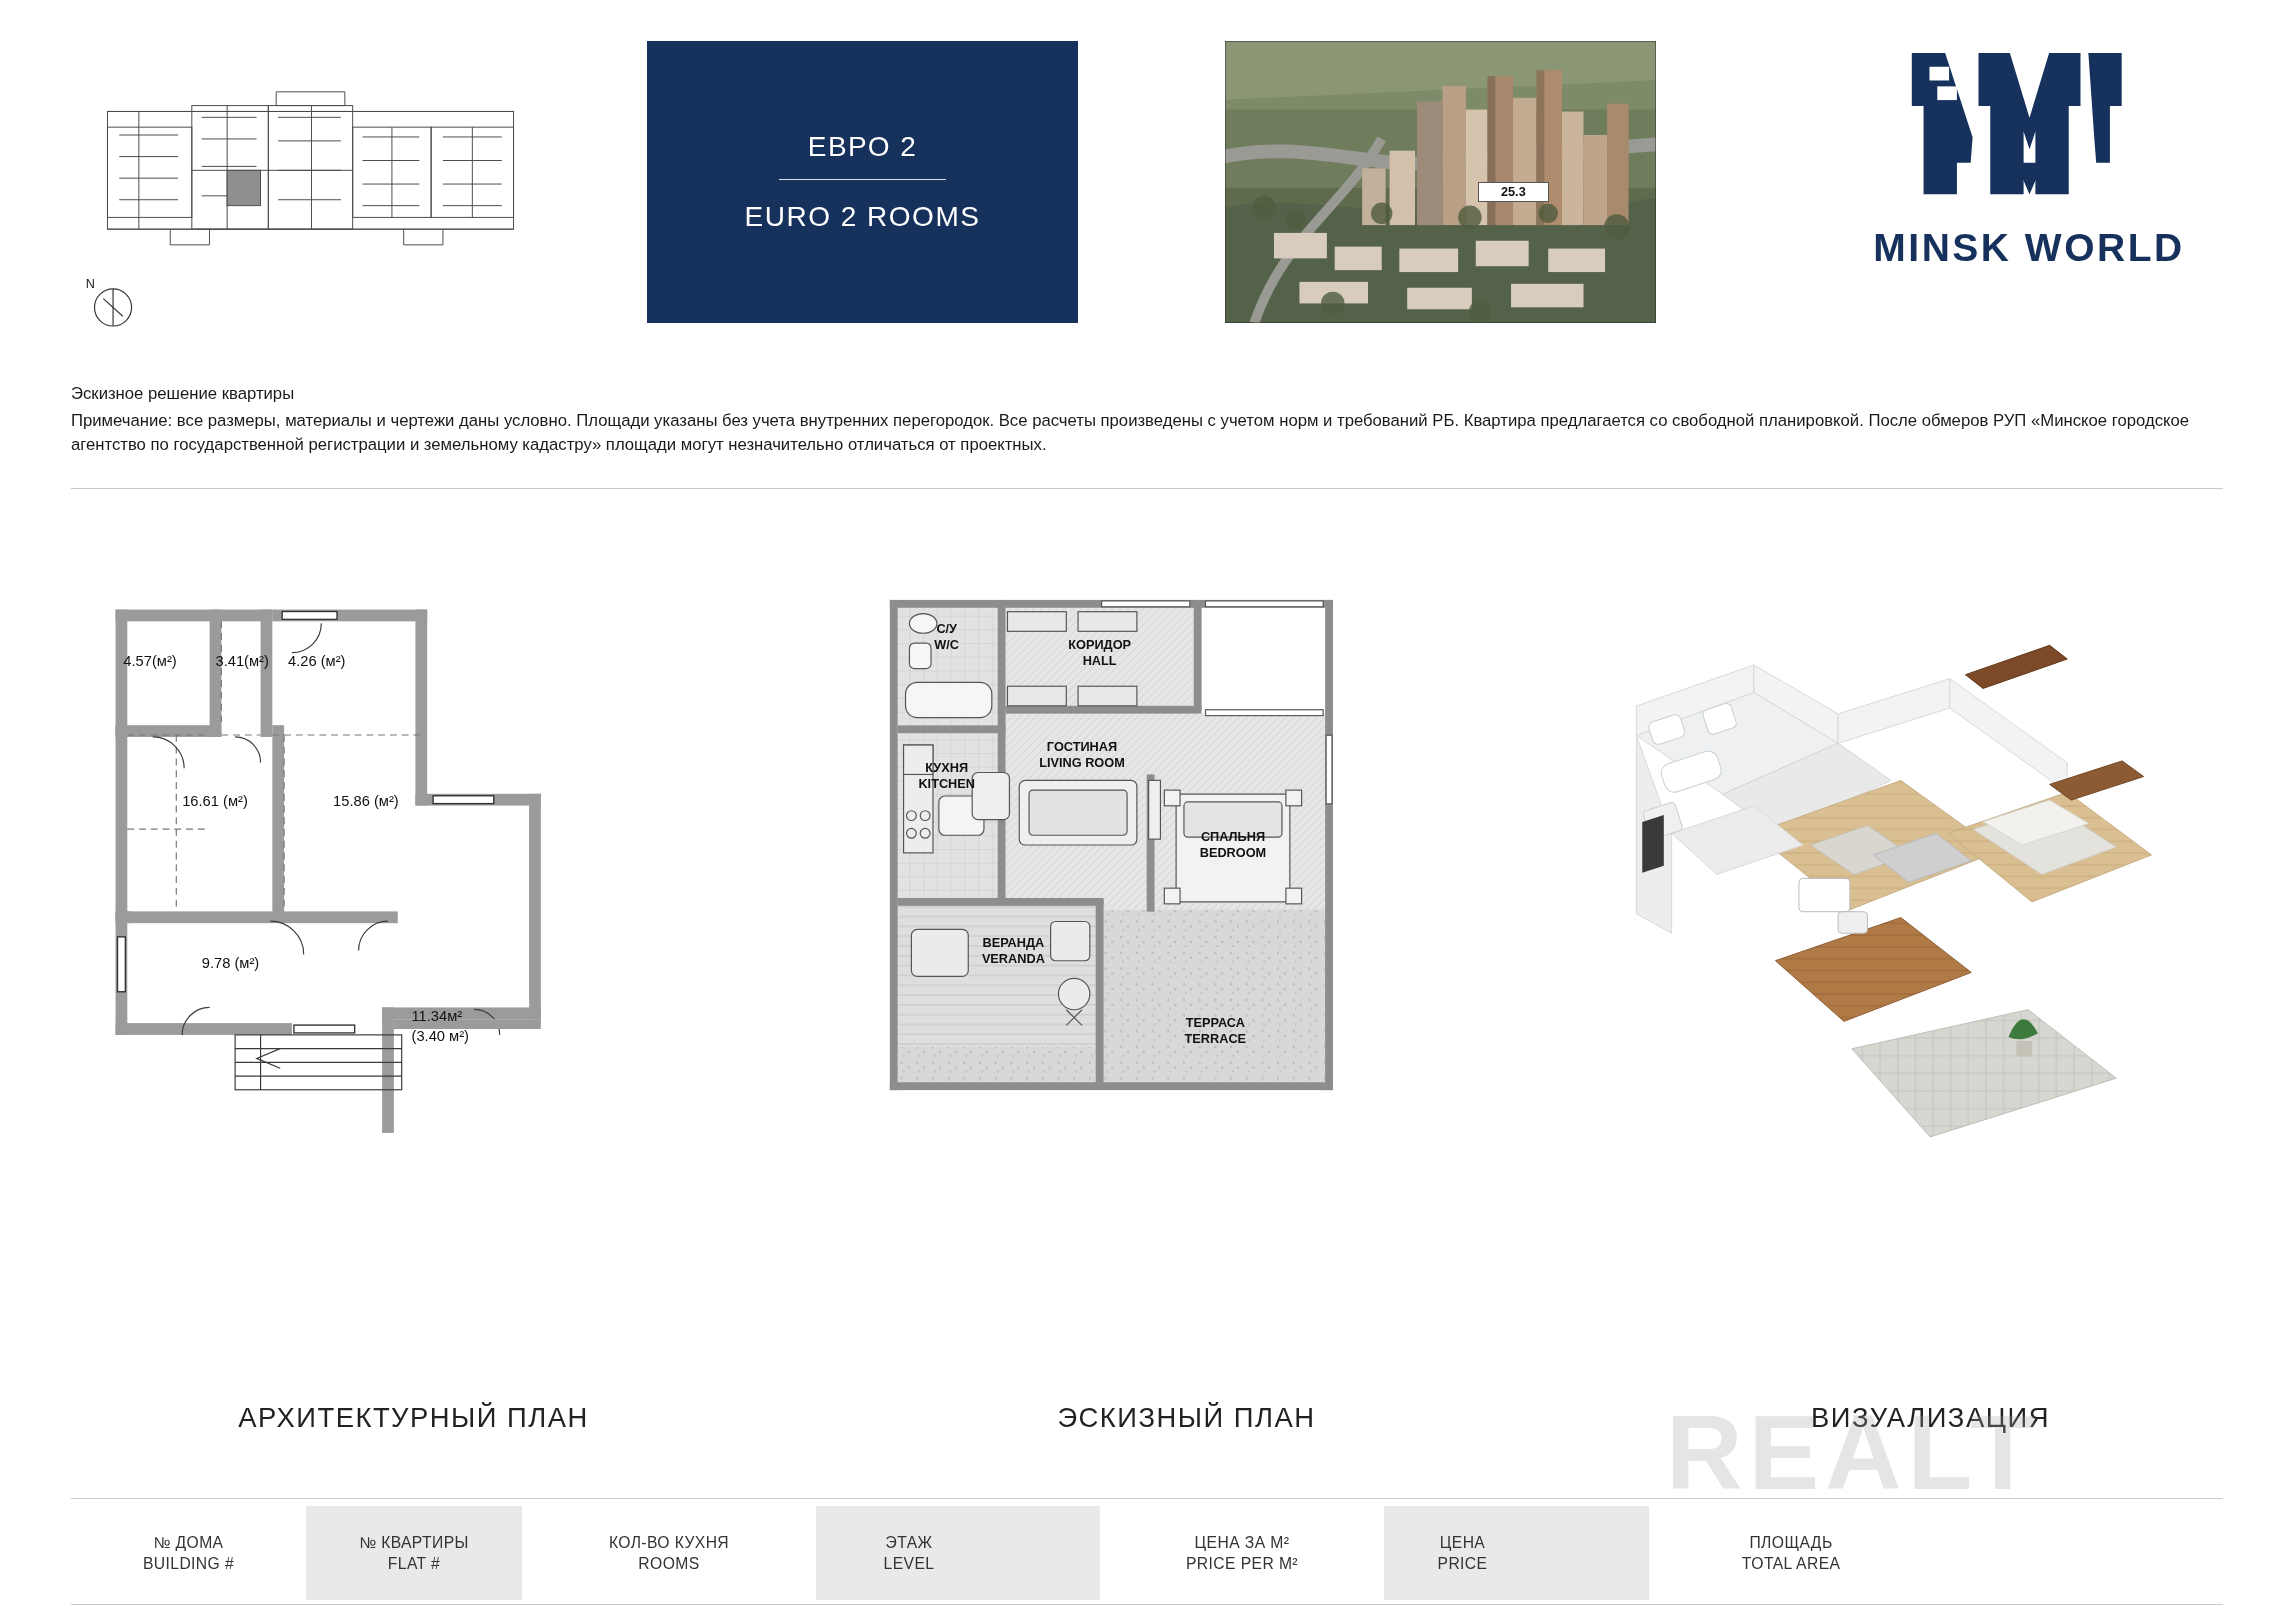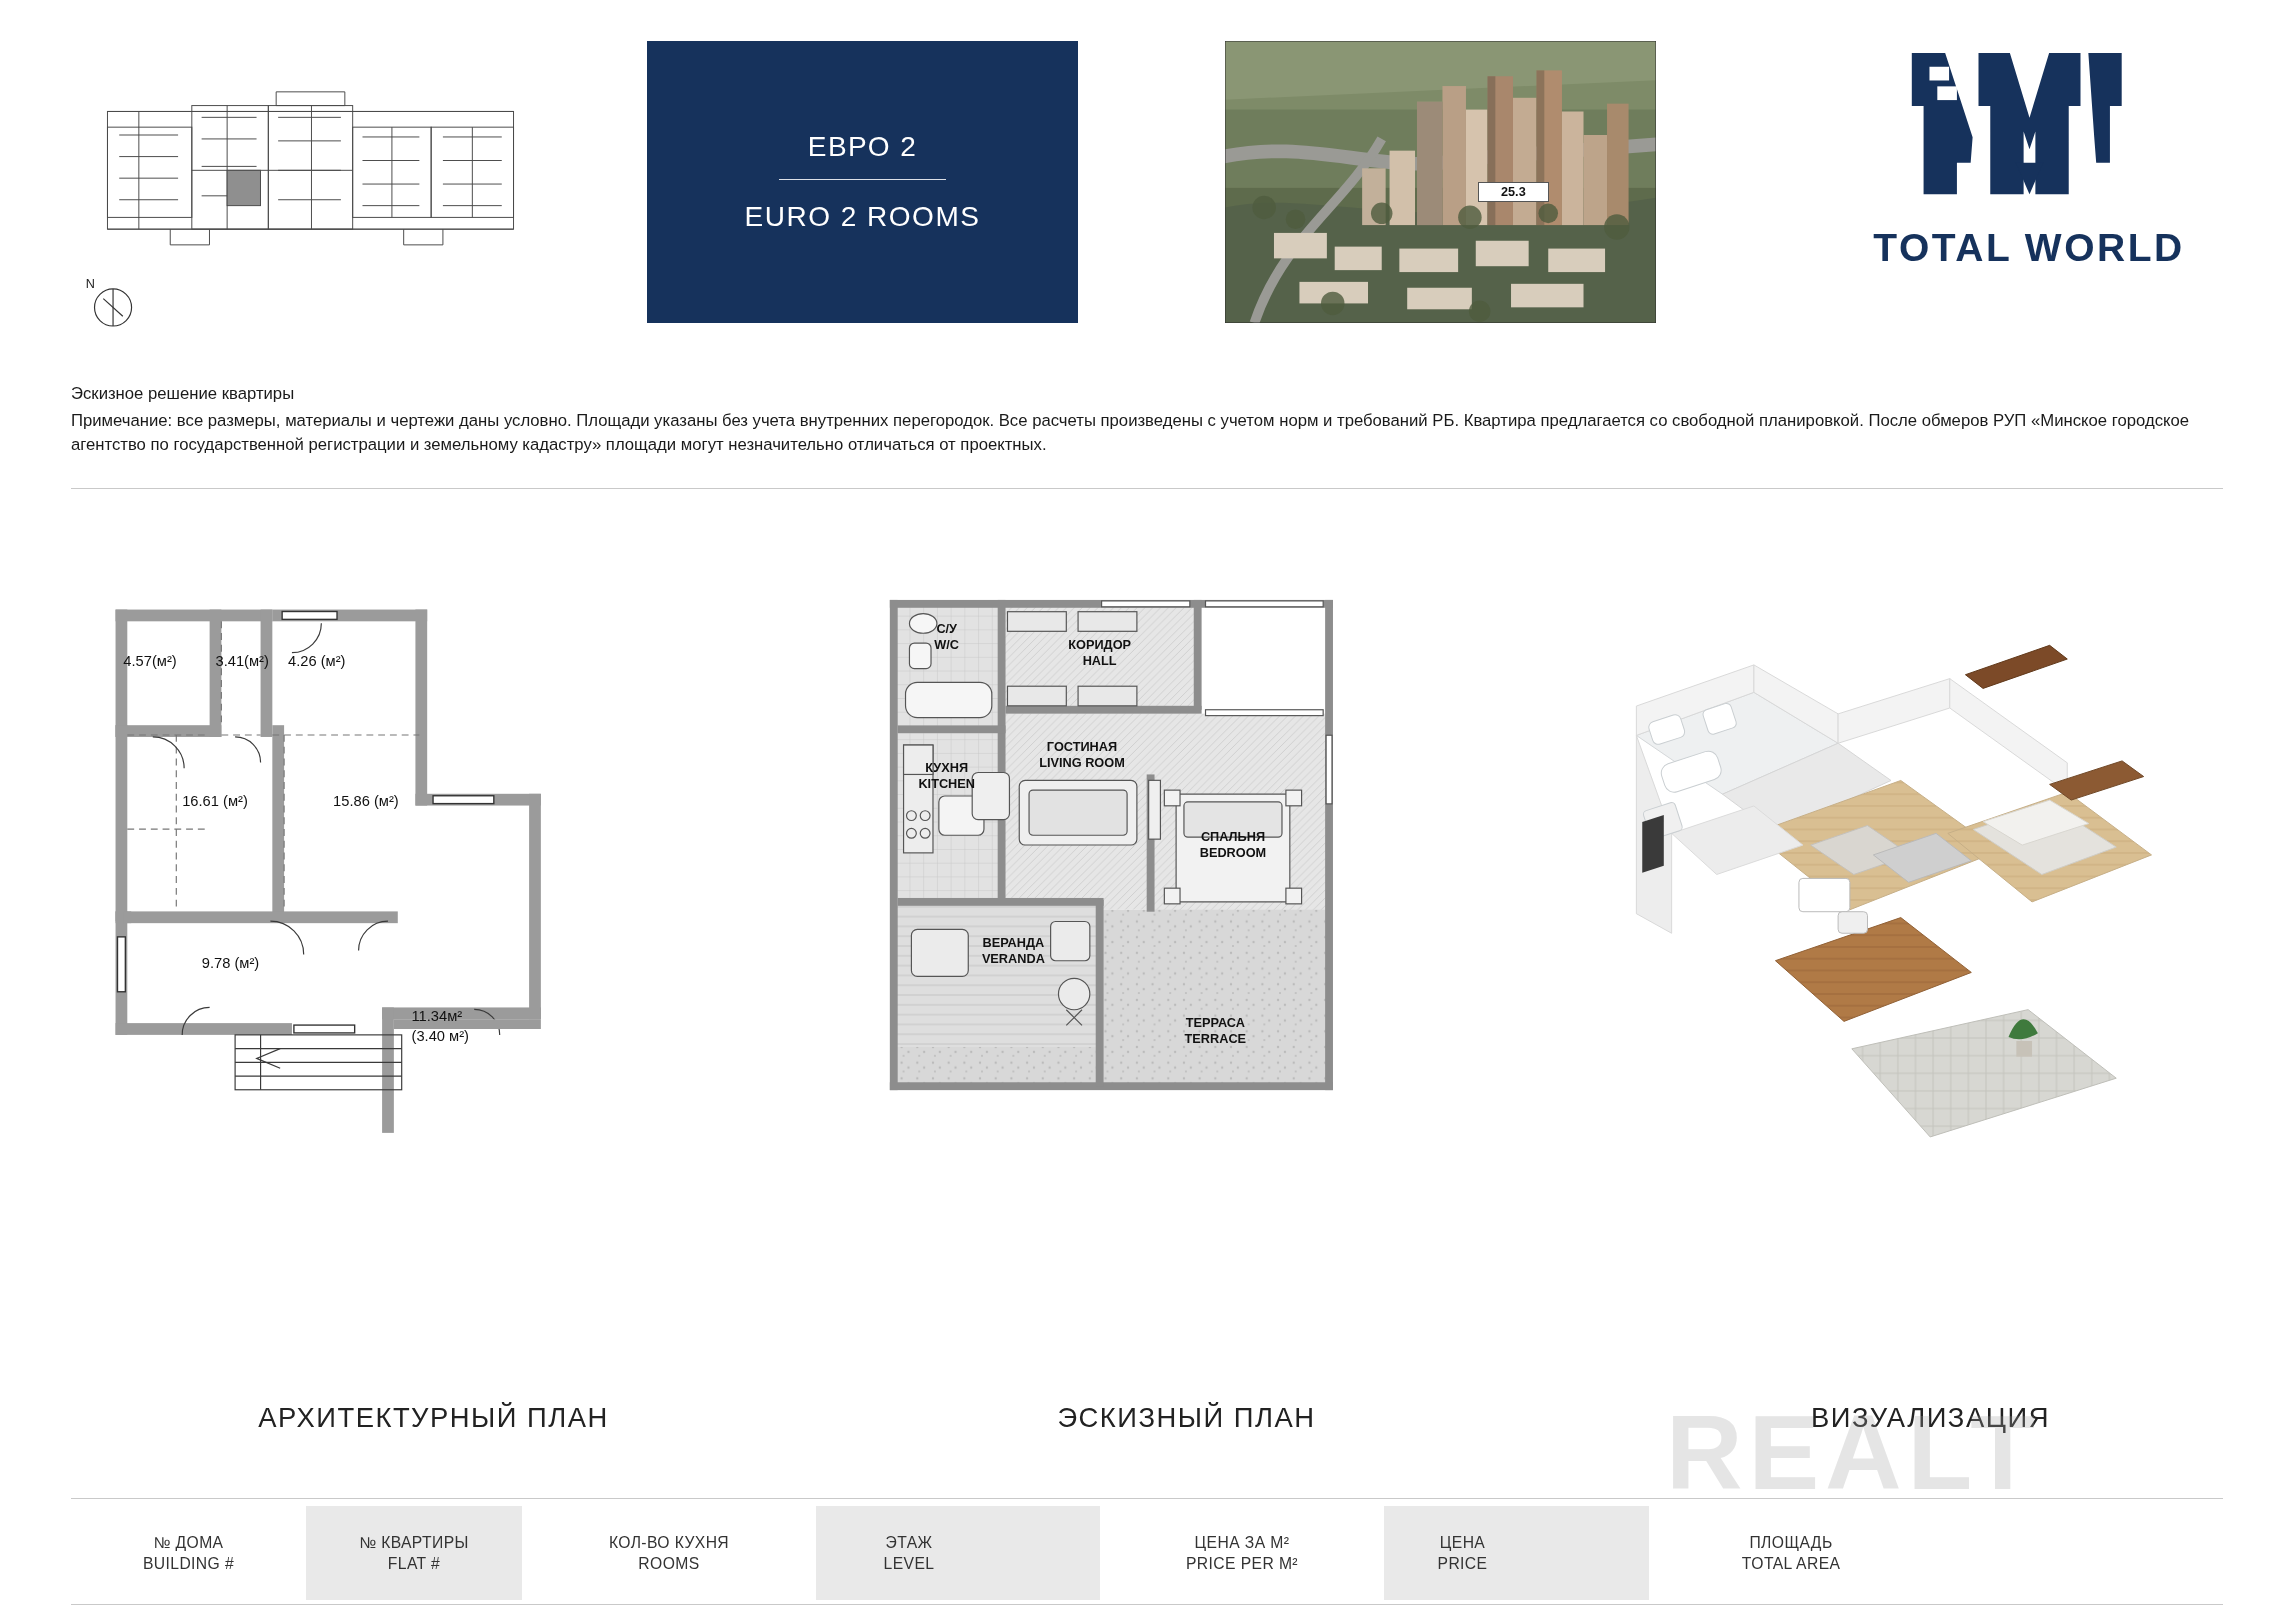"TOTAL WORLD" div.brand-name { text: TOTAL -> MINSK }
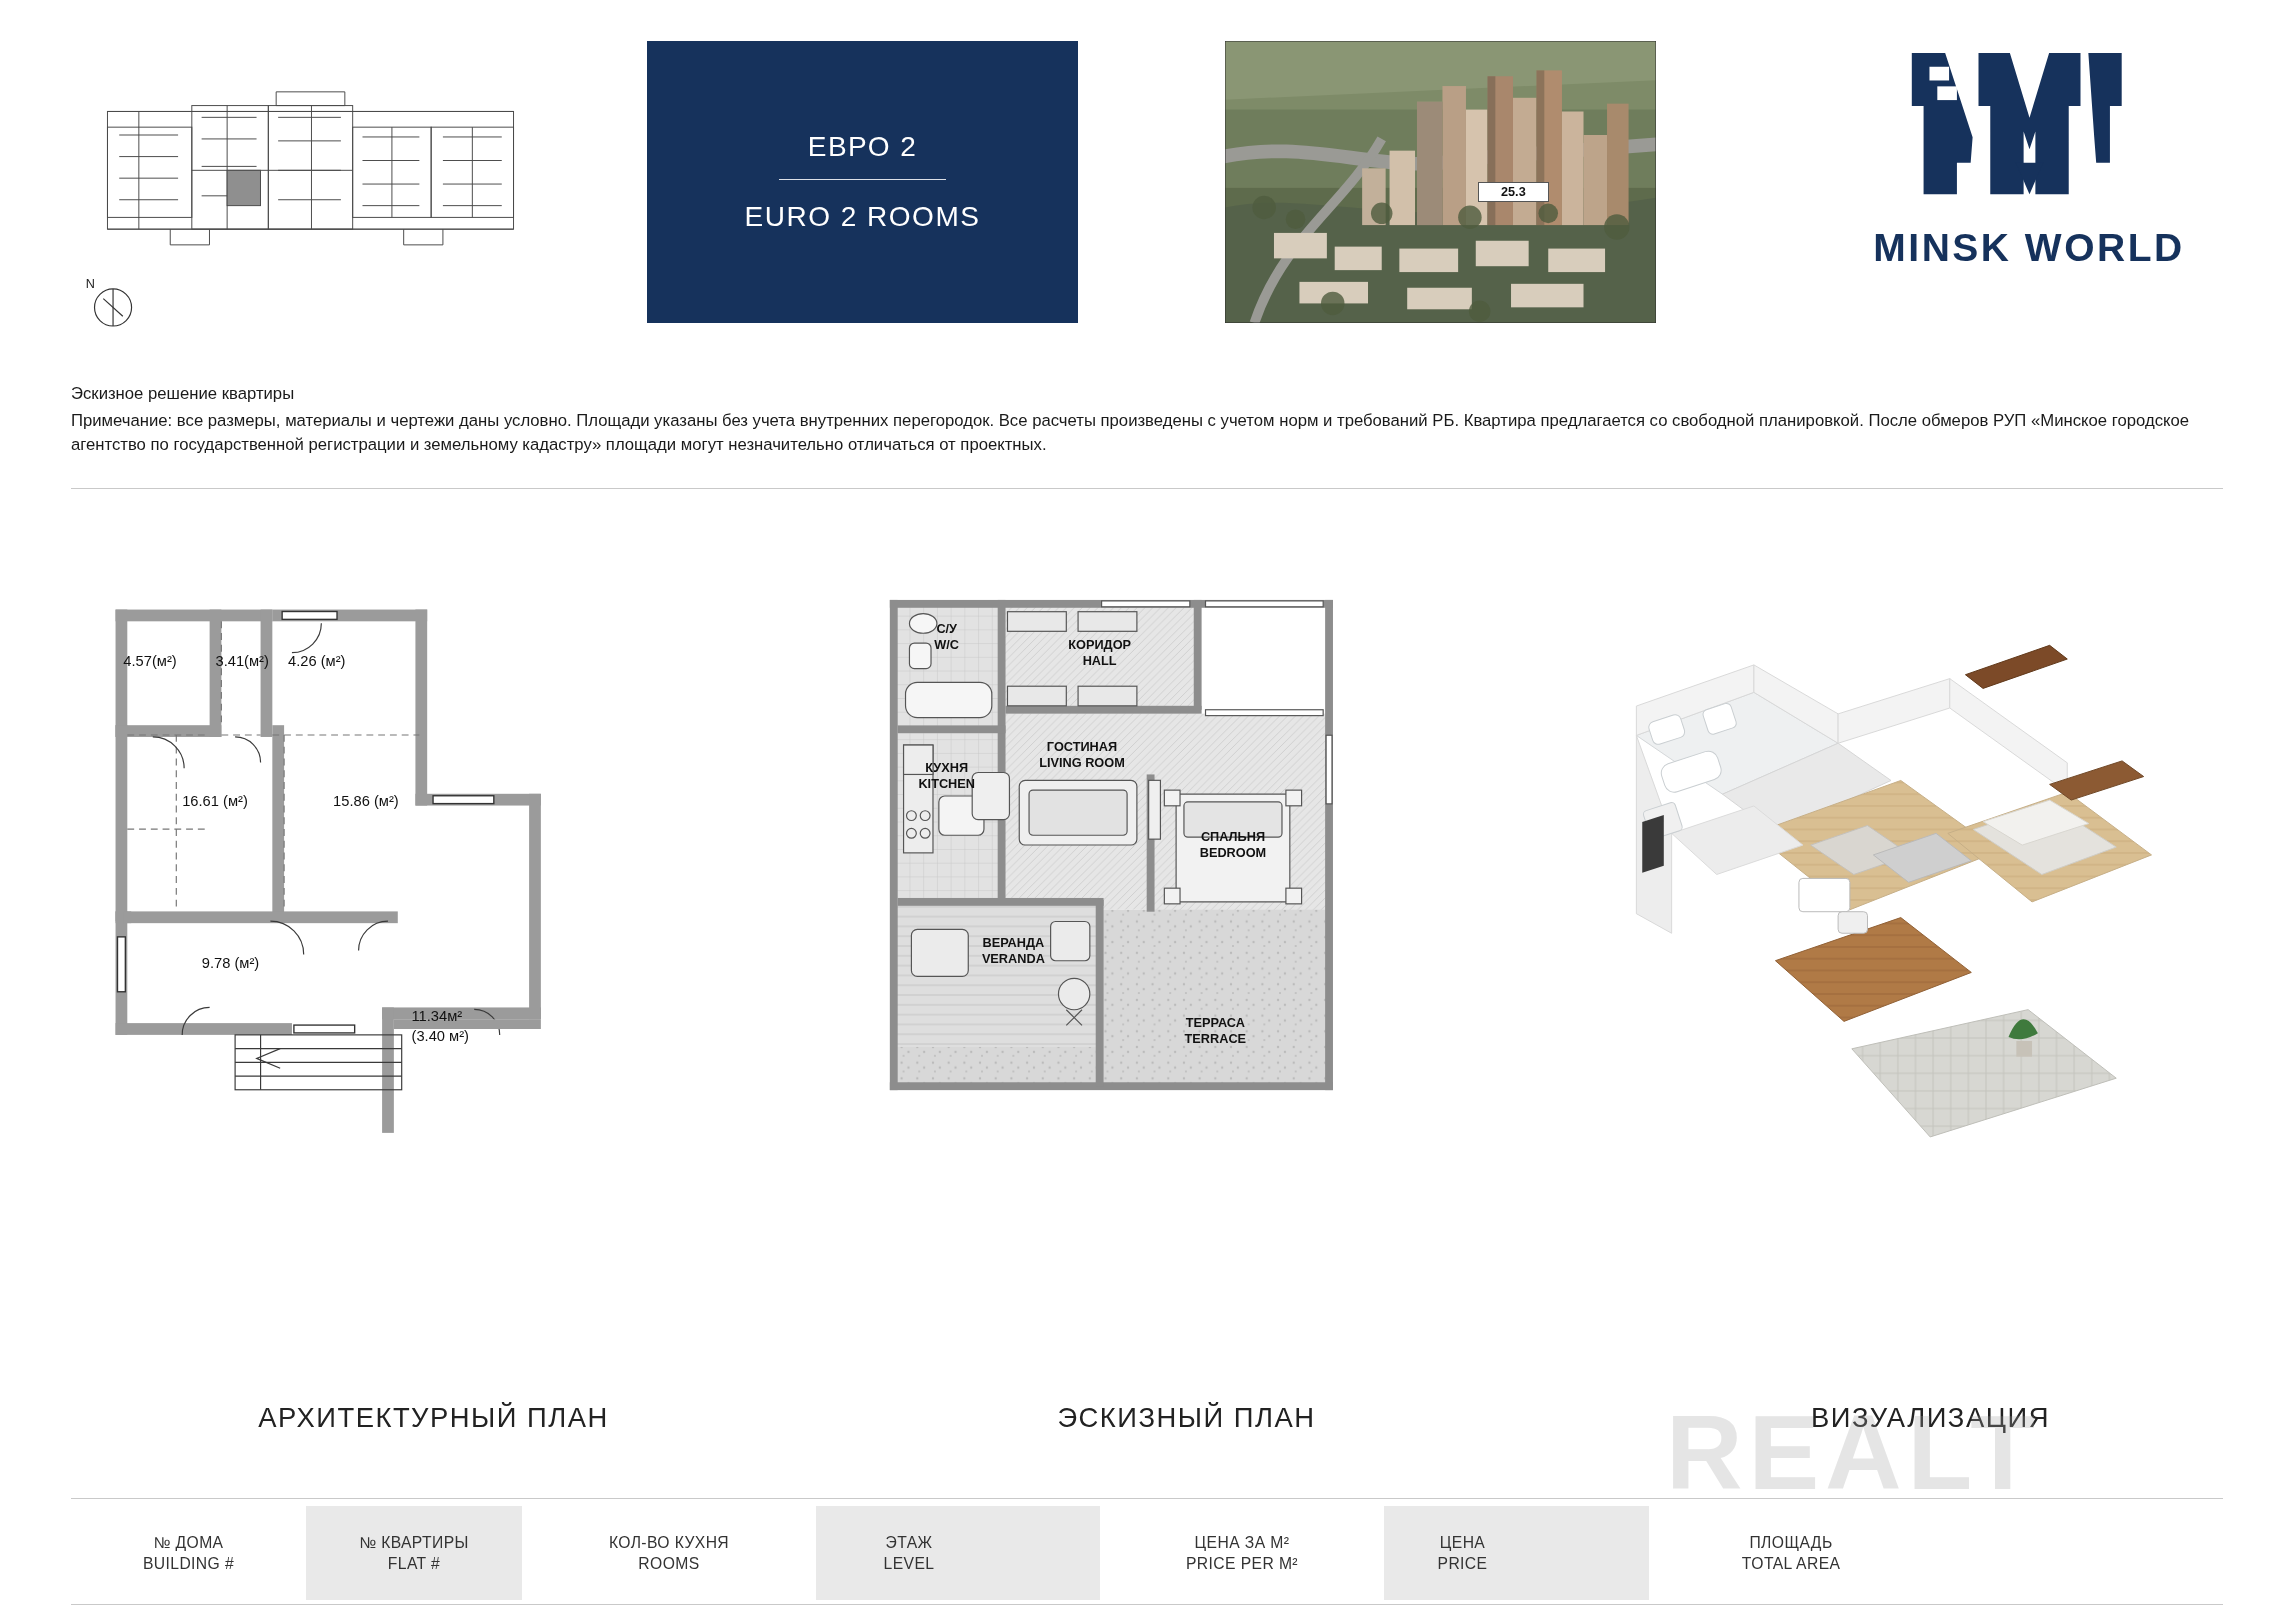"АРХИТЕКТУРНЫЙ ПЛАН" .cap-arch { left: 159px -> 139px }
